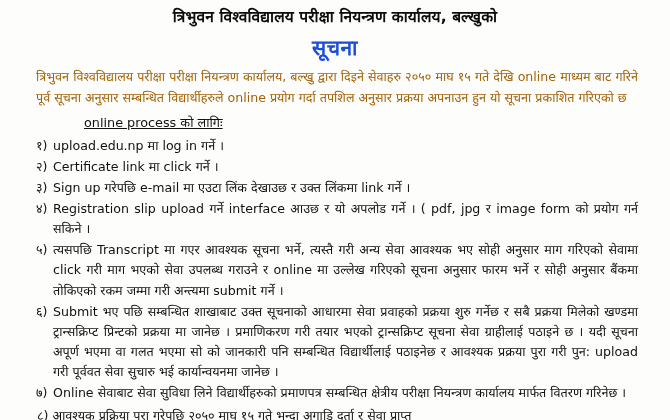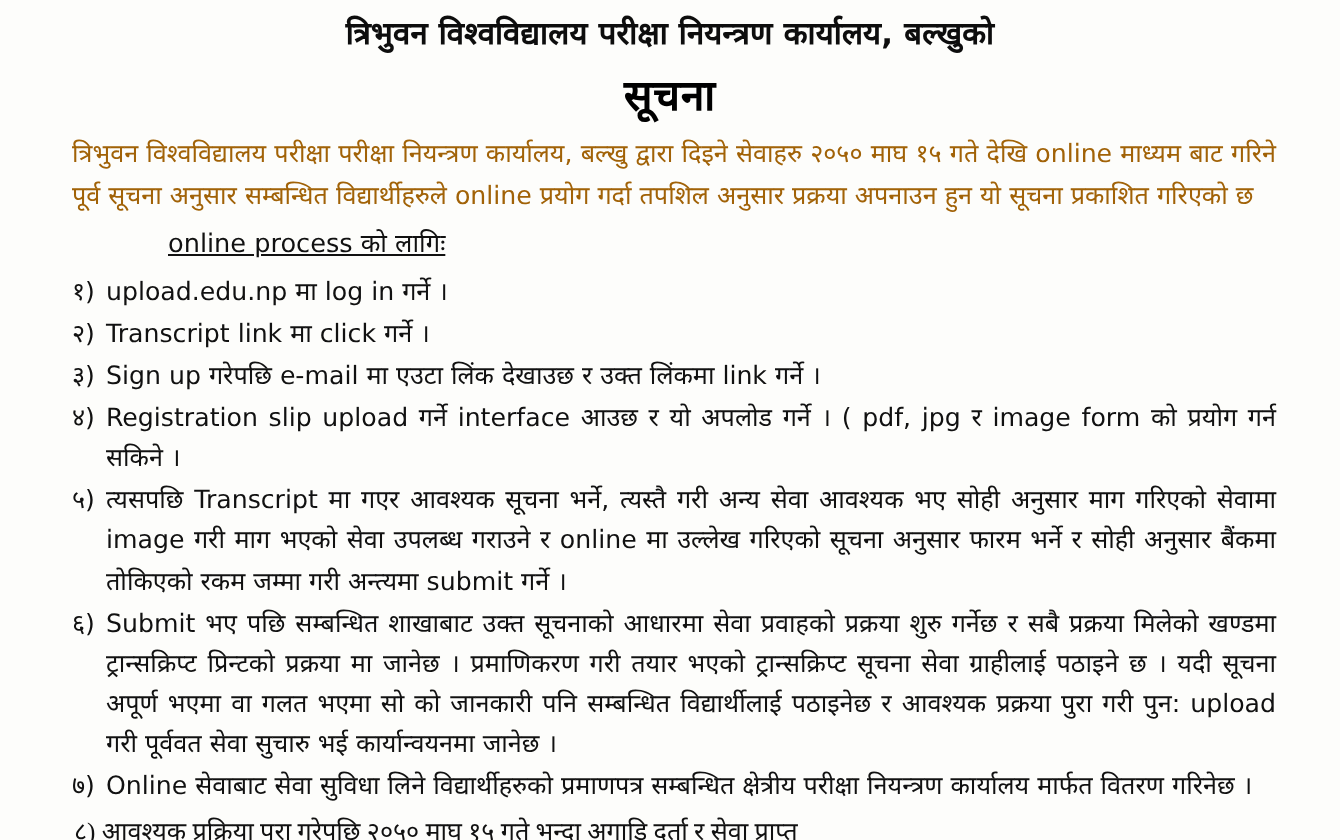"सूचना" .header-subtitle { color: #000000 -> #1d4ed8 }
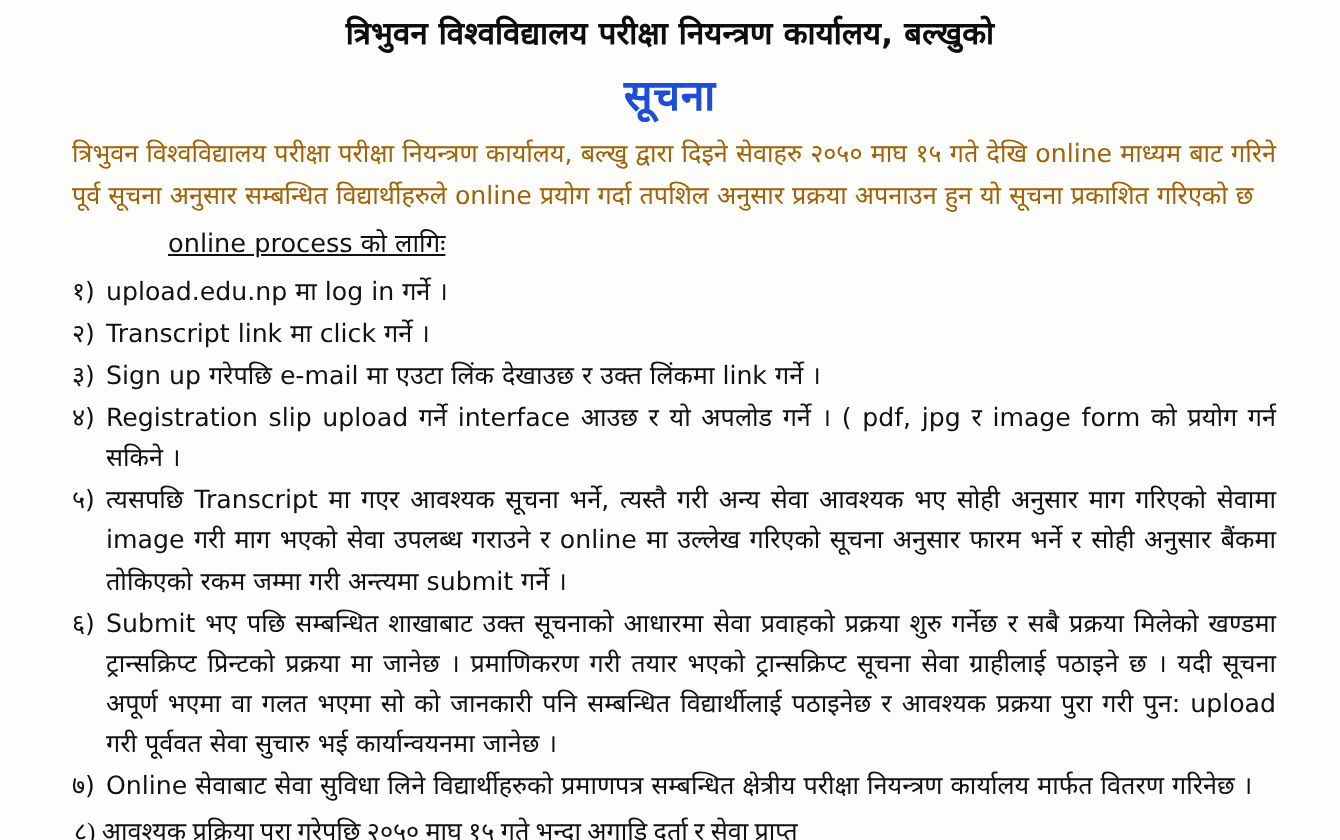"Transcript link मा click गर्ने" span.txt { text: Transcript -> Certificate }
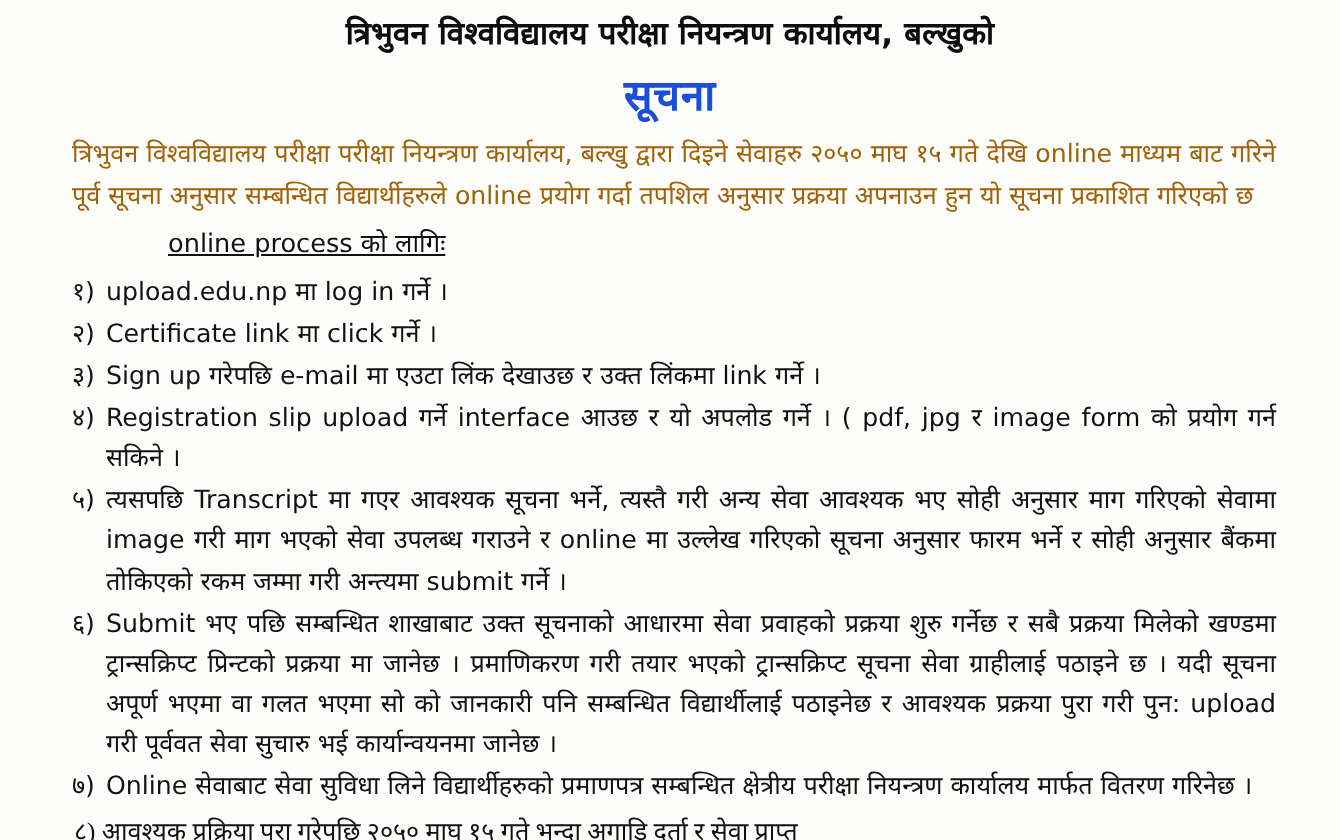"त्यसपछि Transcript मा गएर आवश्यक" span.txt { text: image -> click }
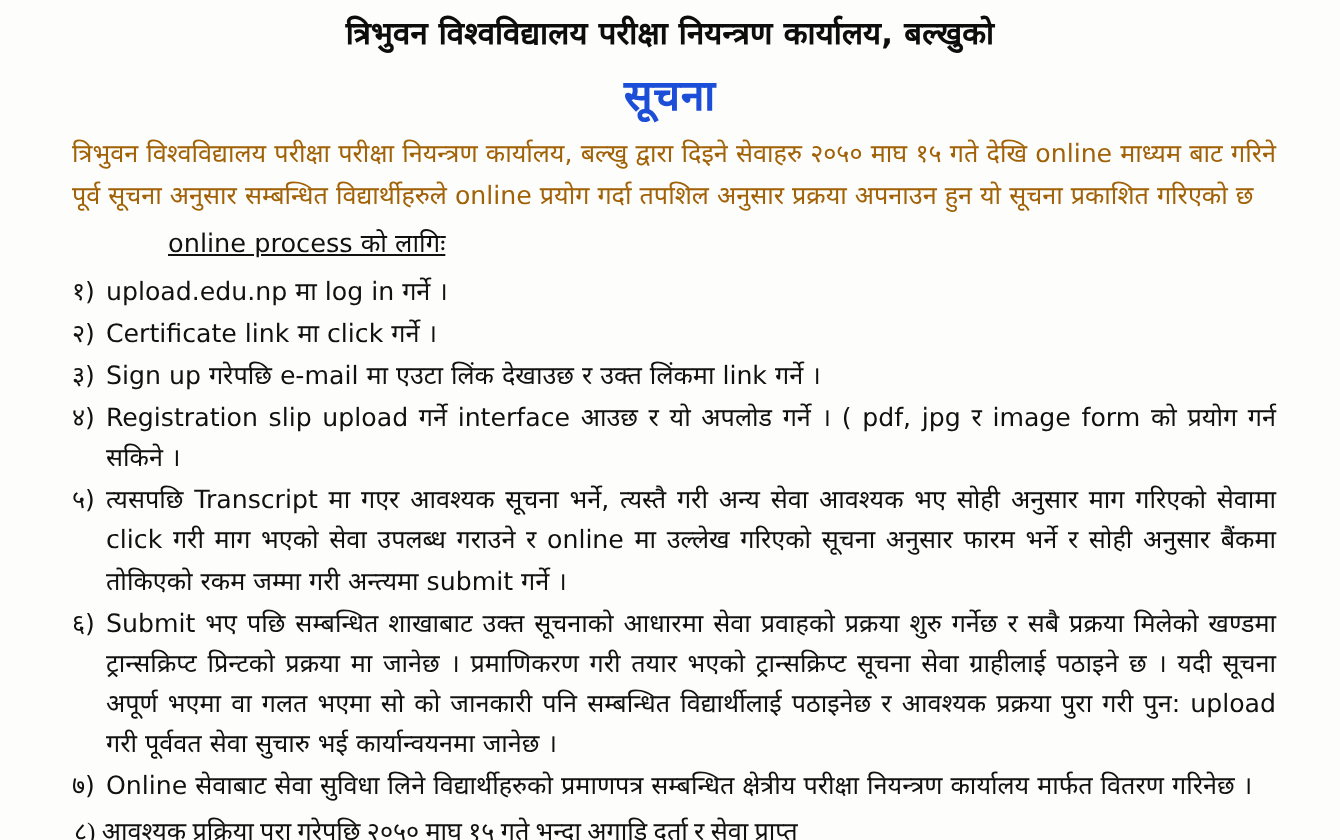"८) आवश्यक प्रक्रिया पूरा गरेपछि" .cut { font-family: Liberation Serif, serif -> none }
